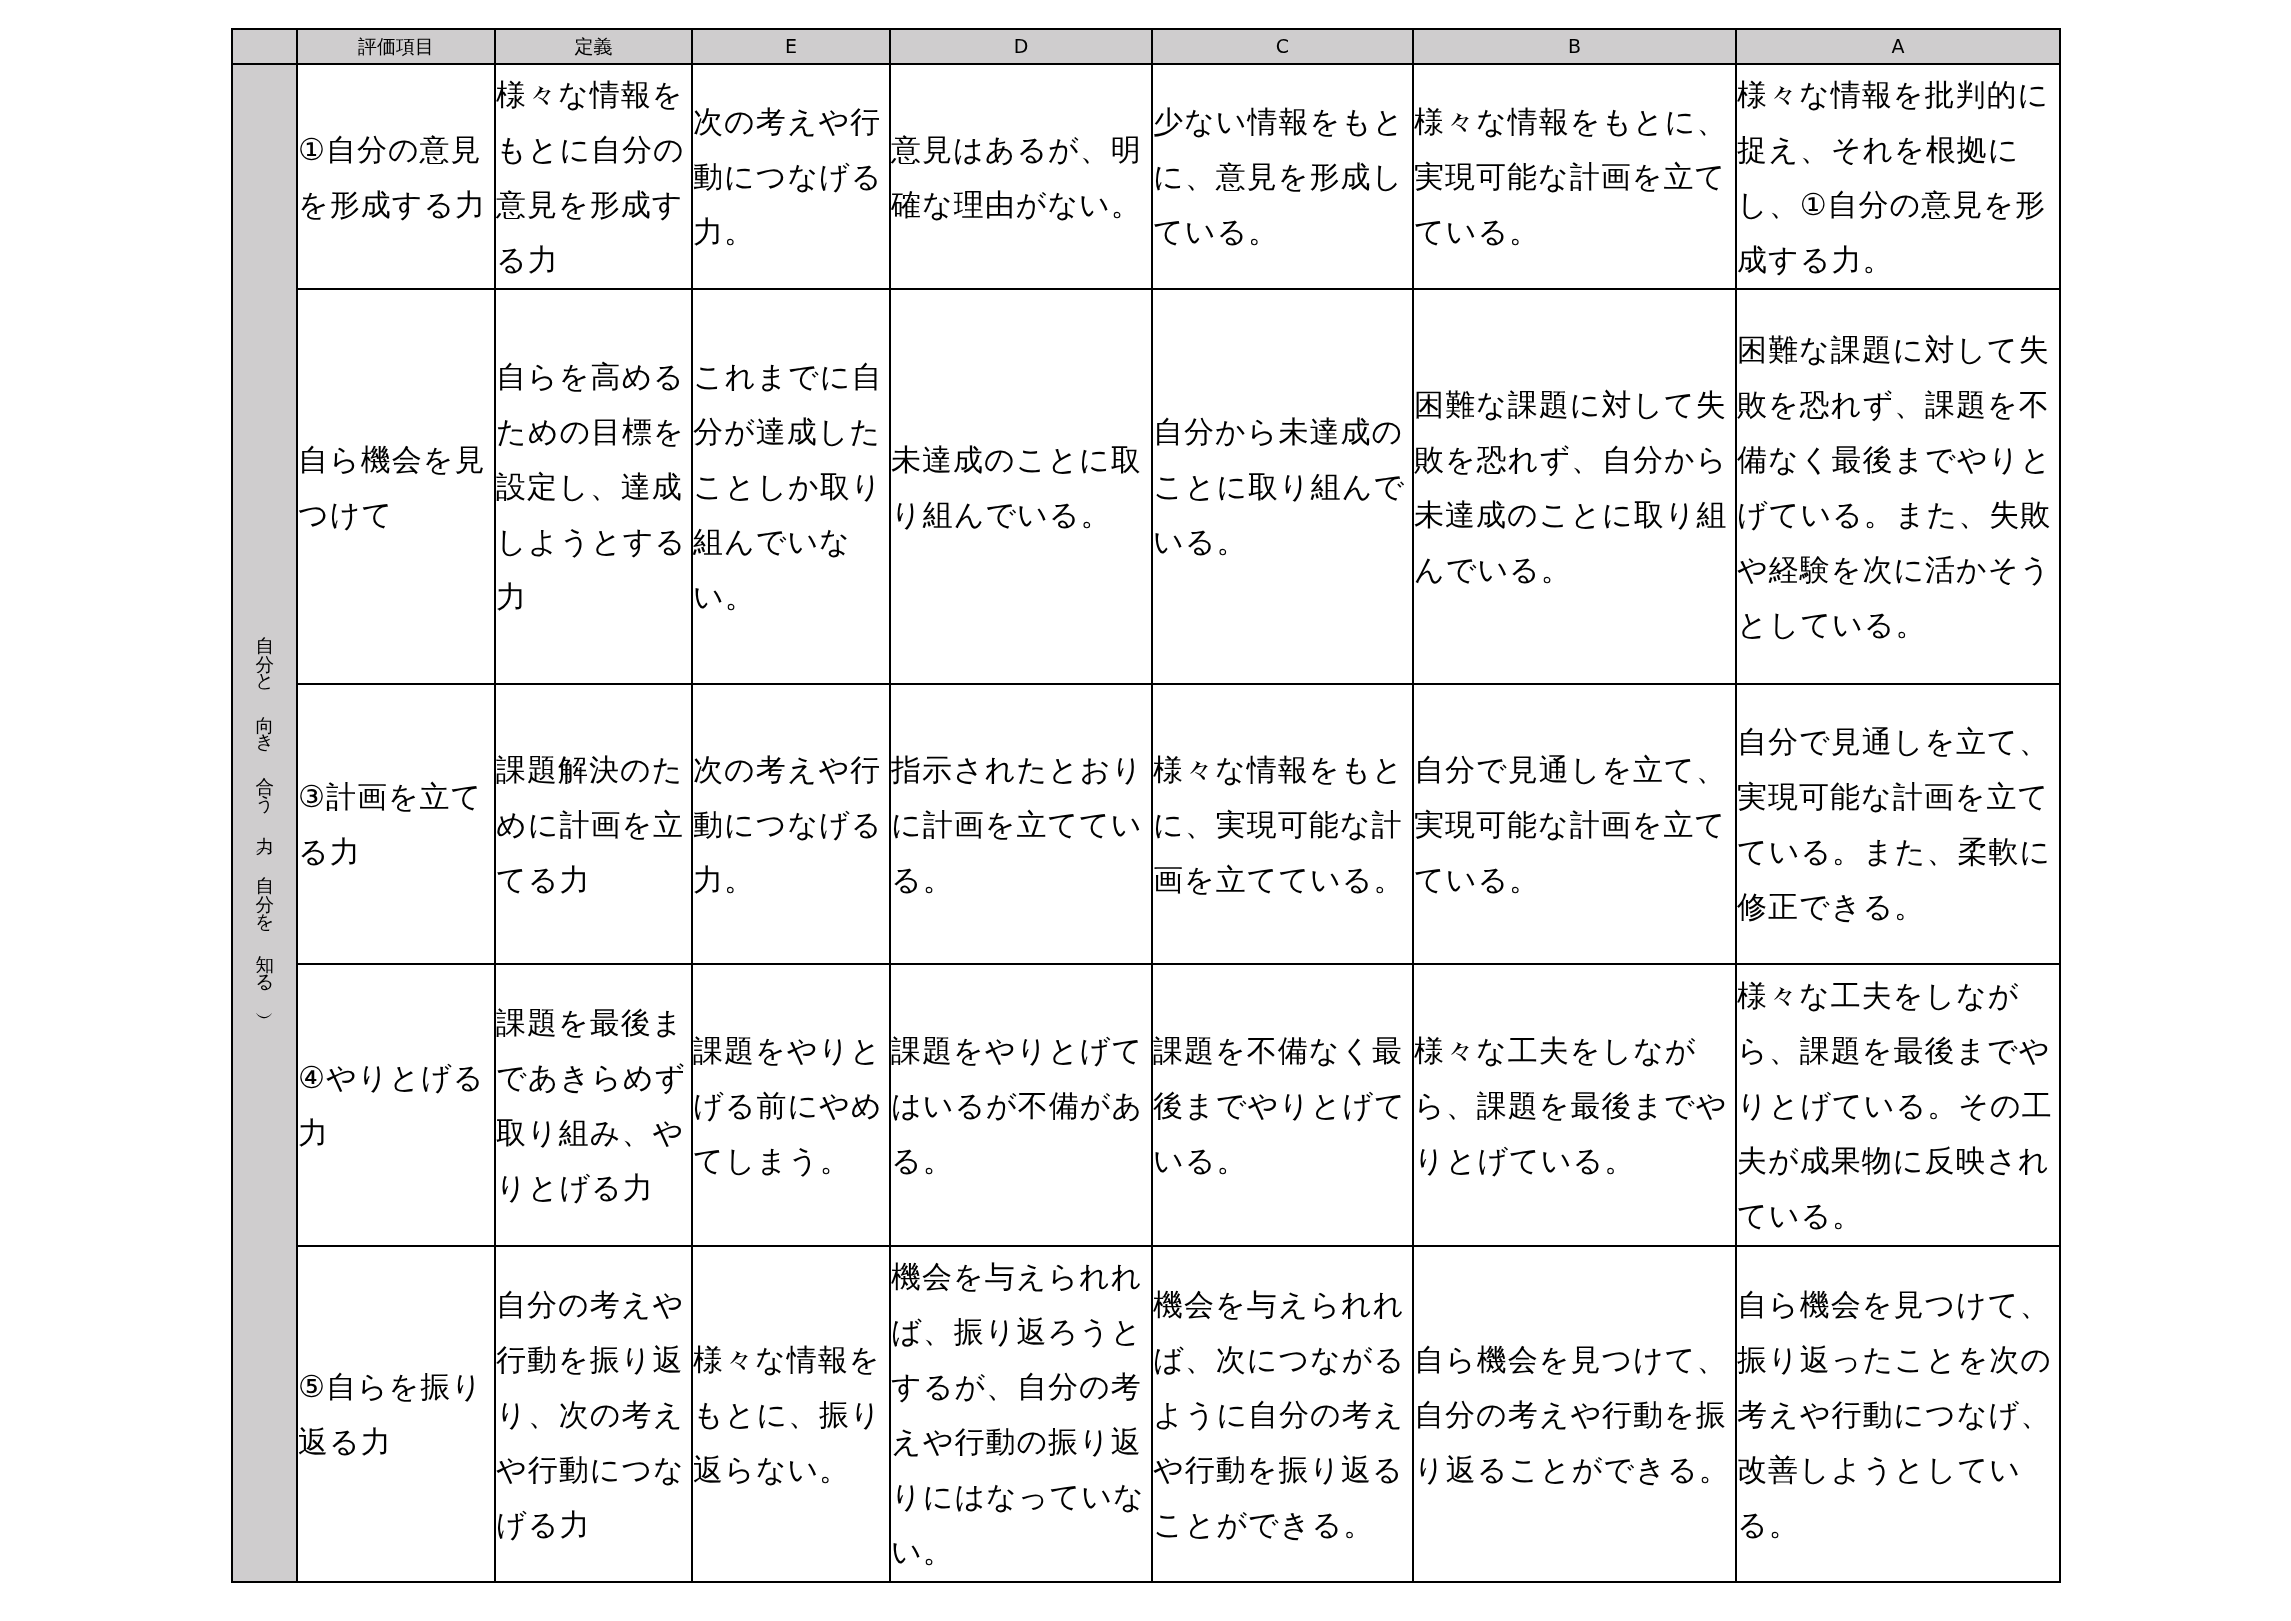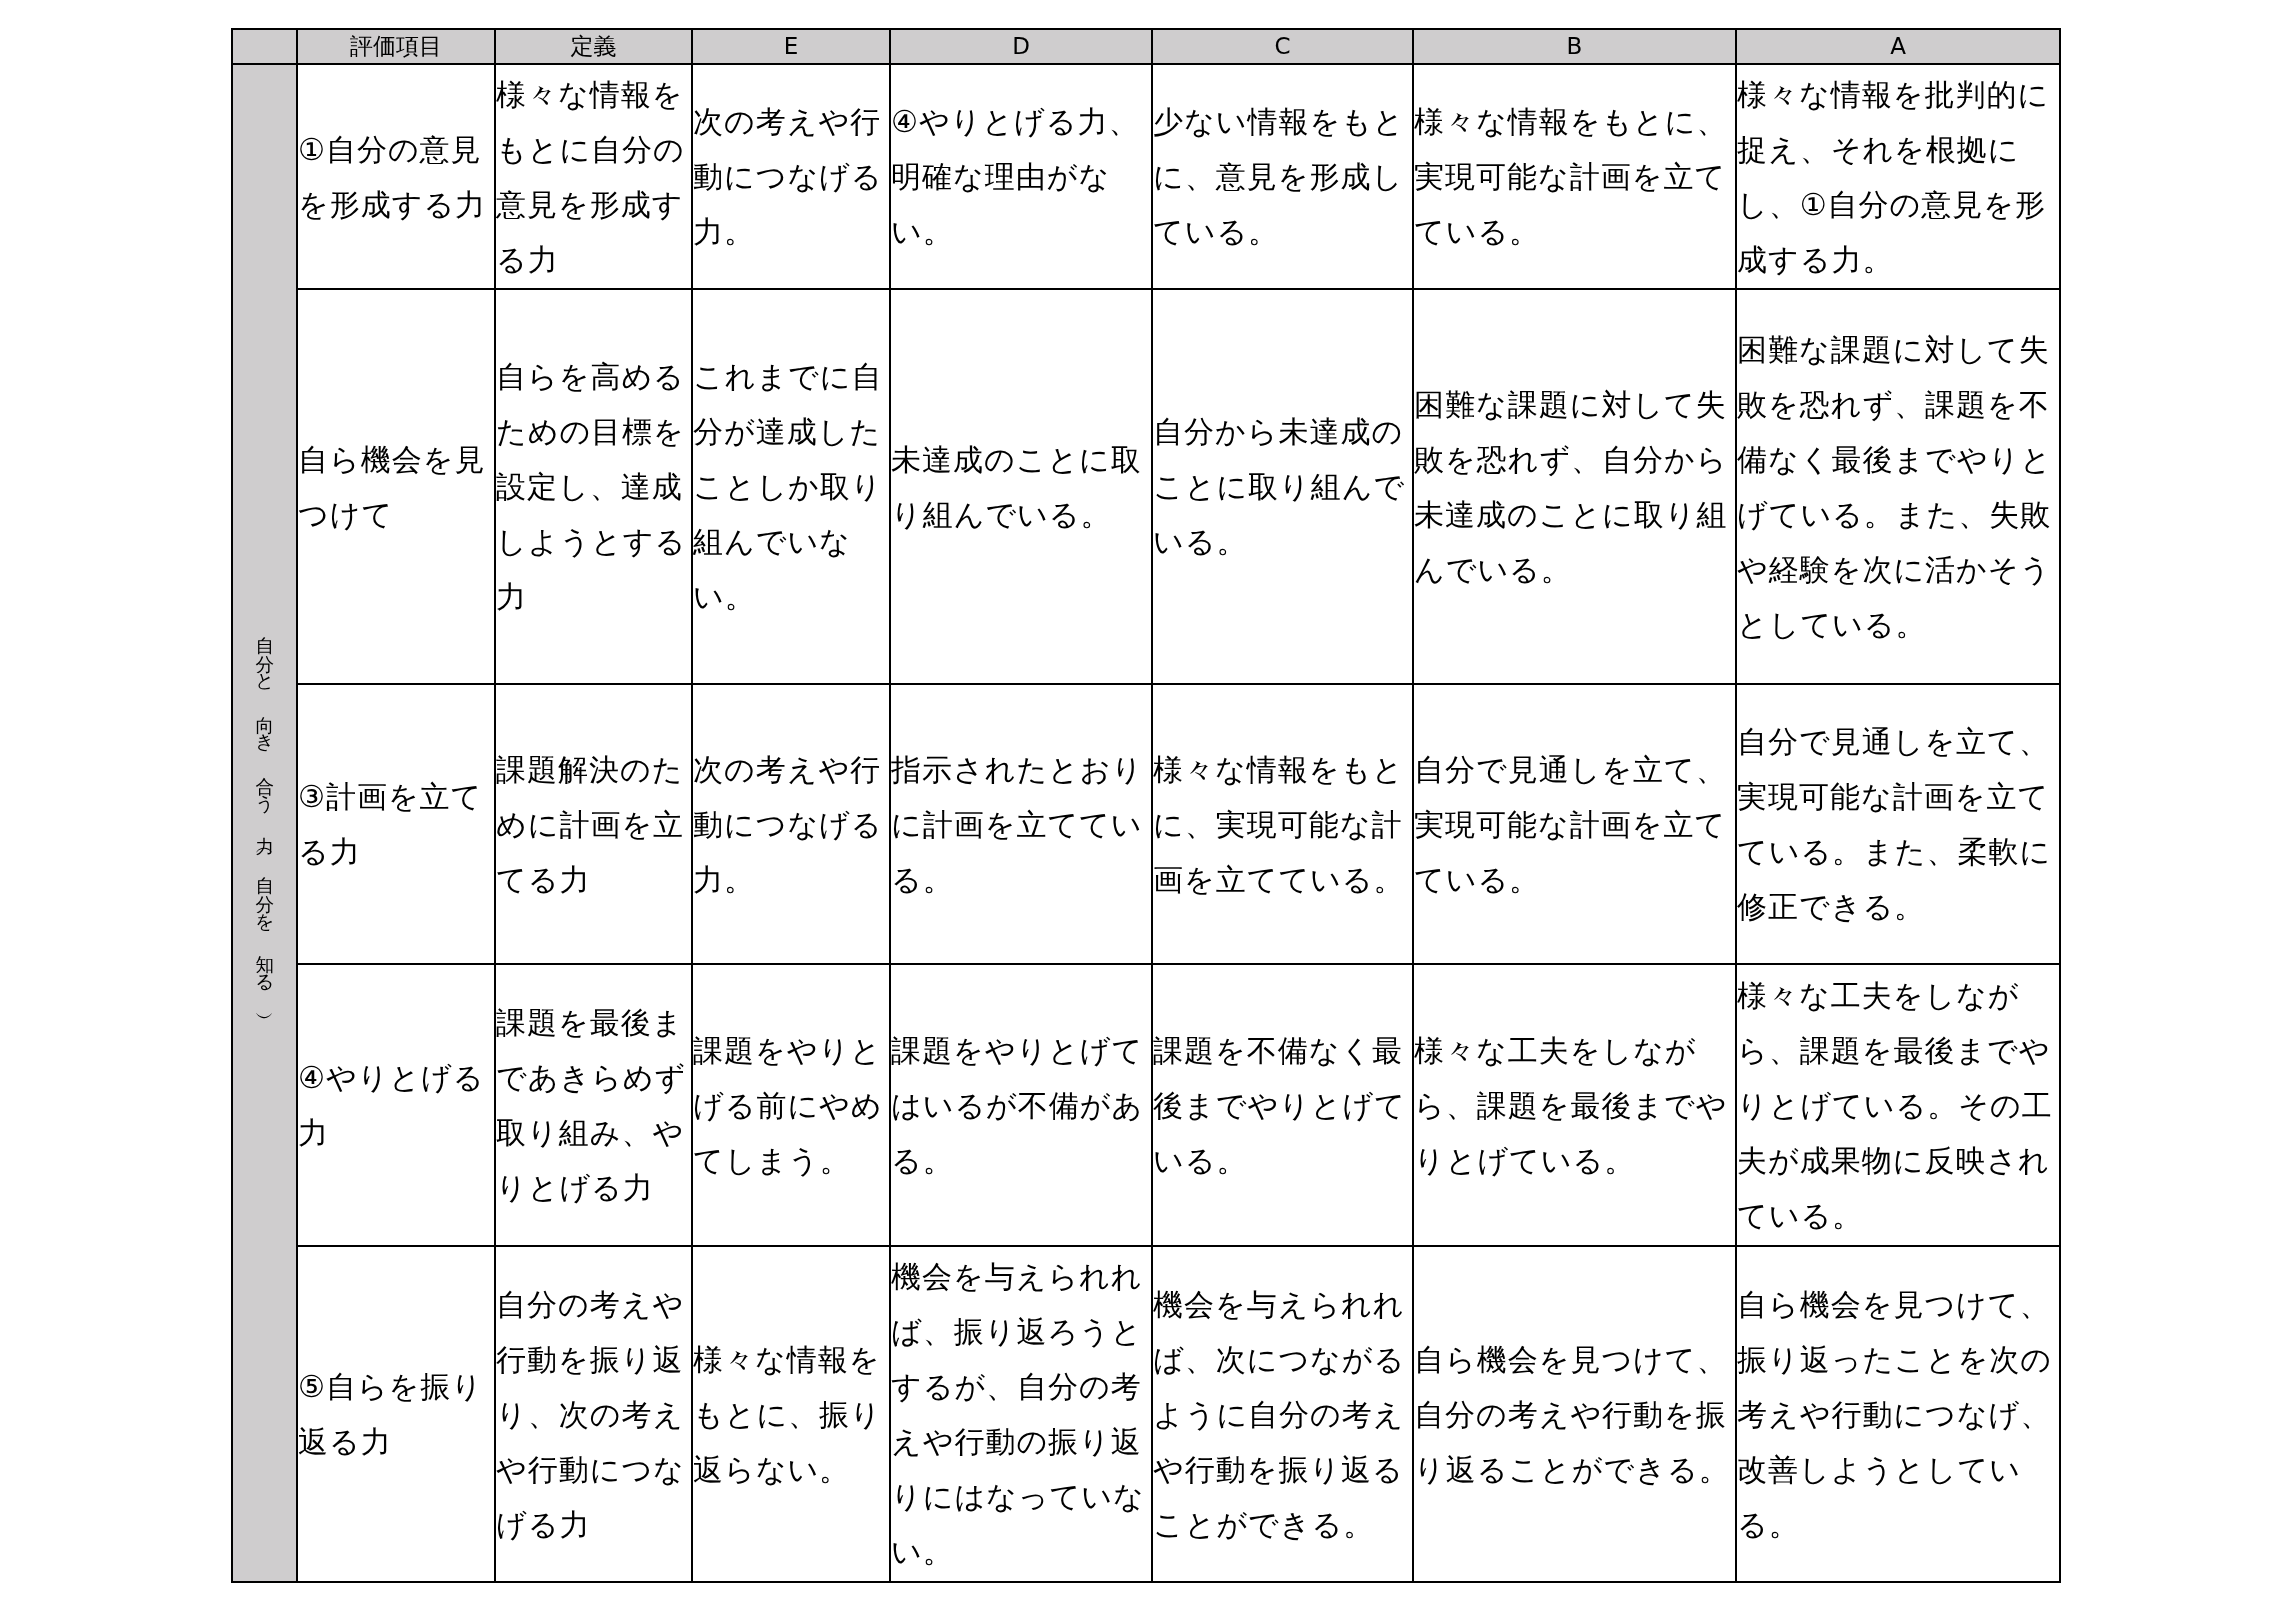"評価項目" th.hdr { font-size: 23px -> 19px }
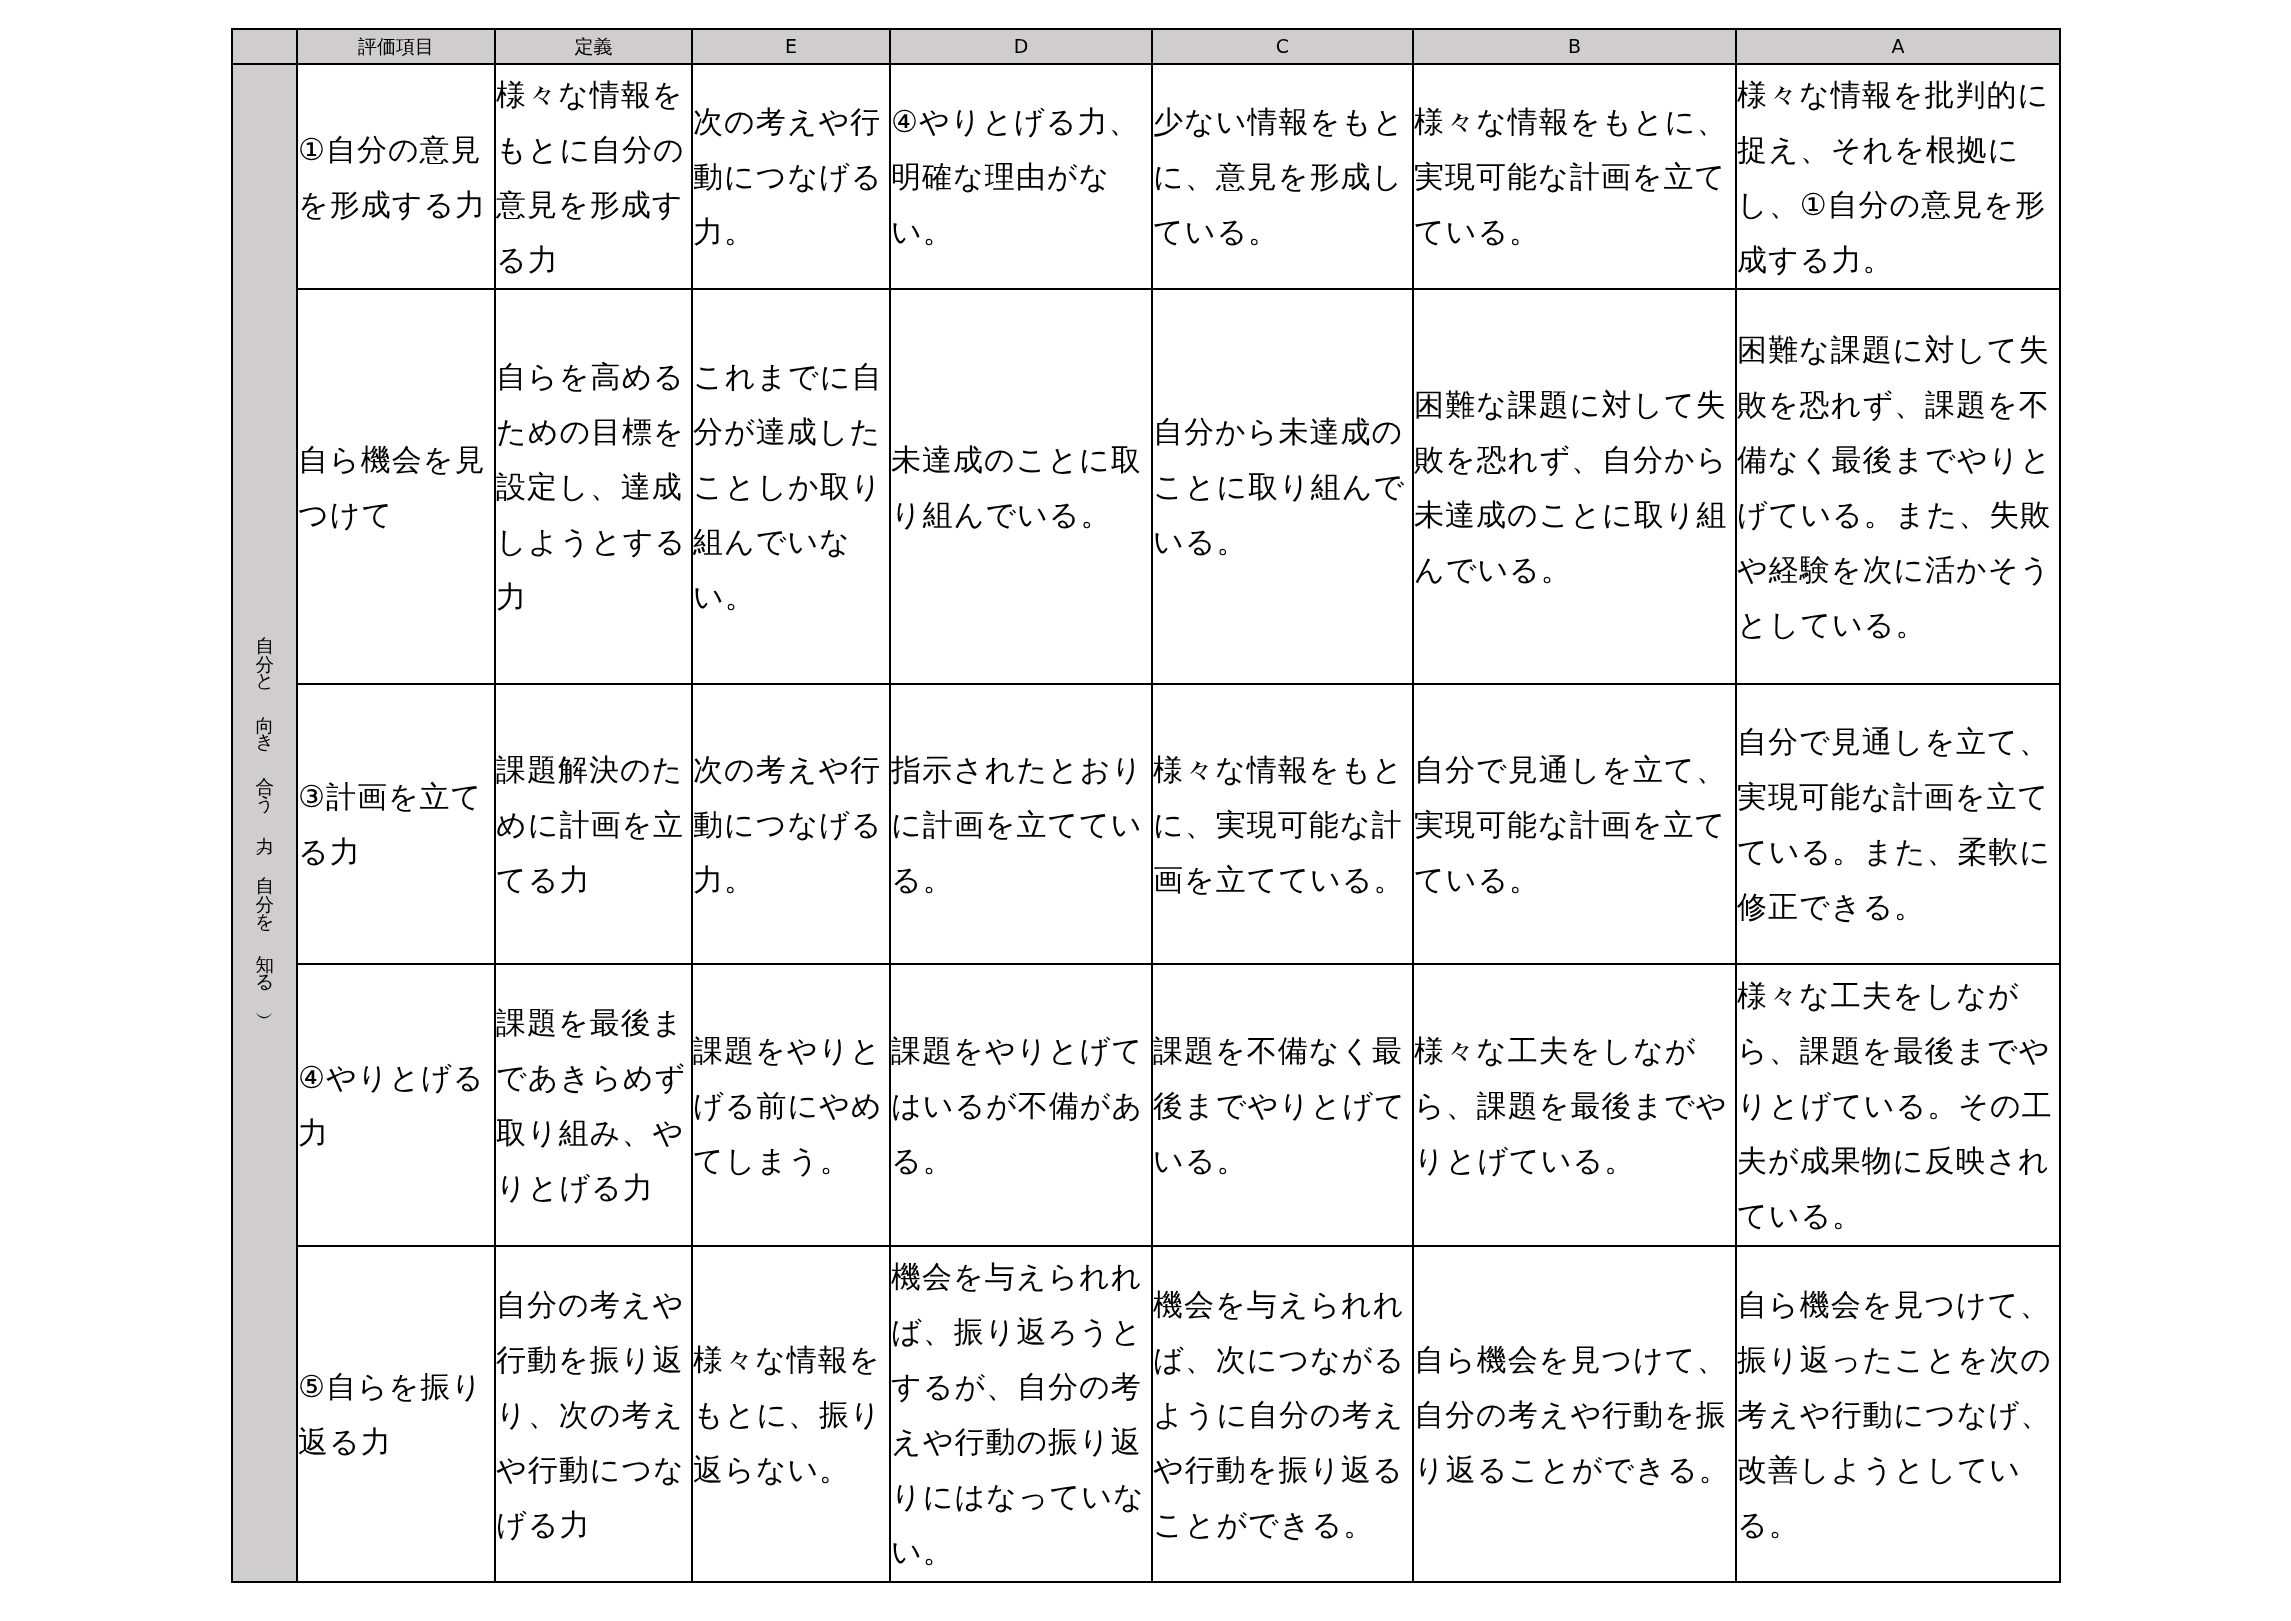"④やりとげる力、明確な理由がない。" td.cell { text: ④やりとげる力 -> 意見はあるが }
